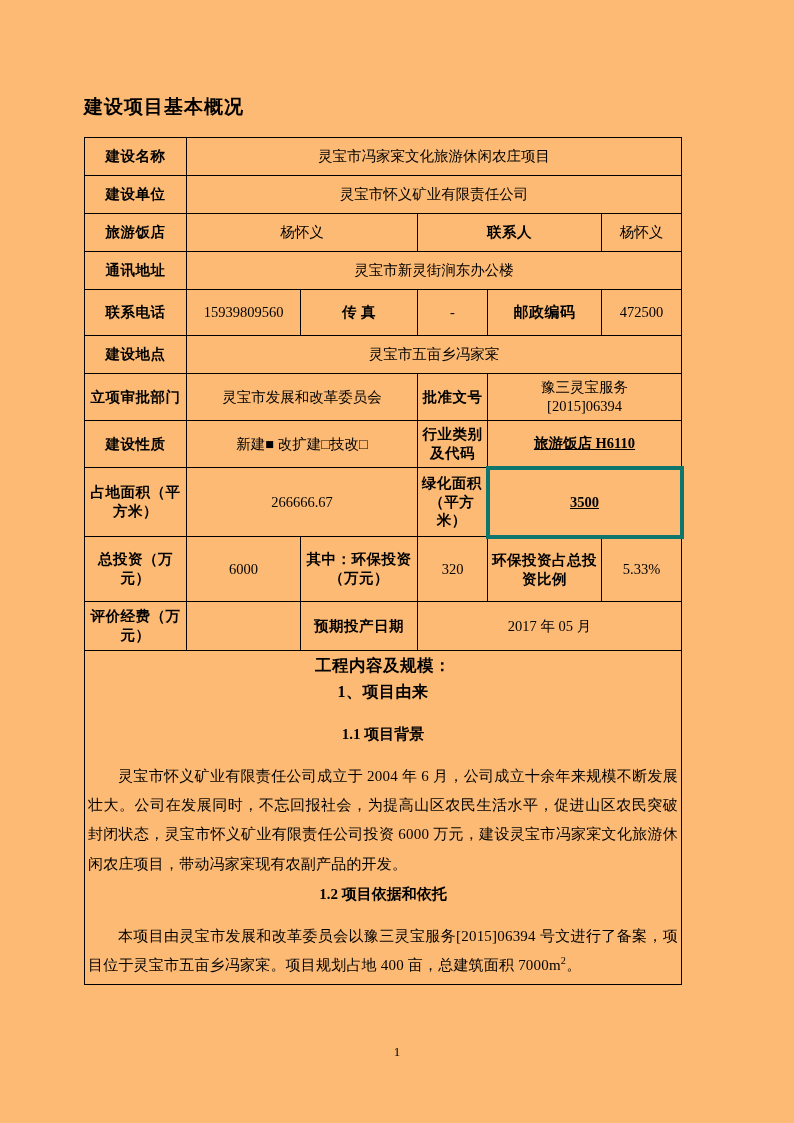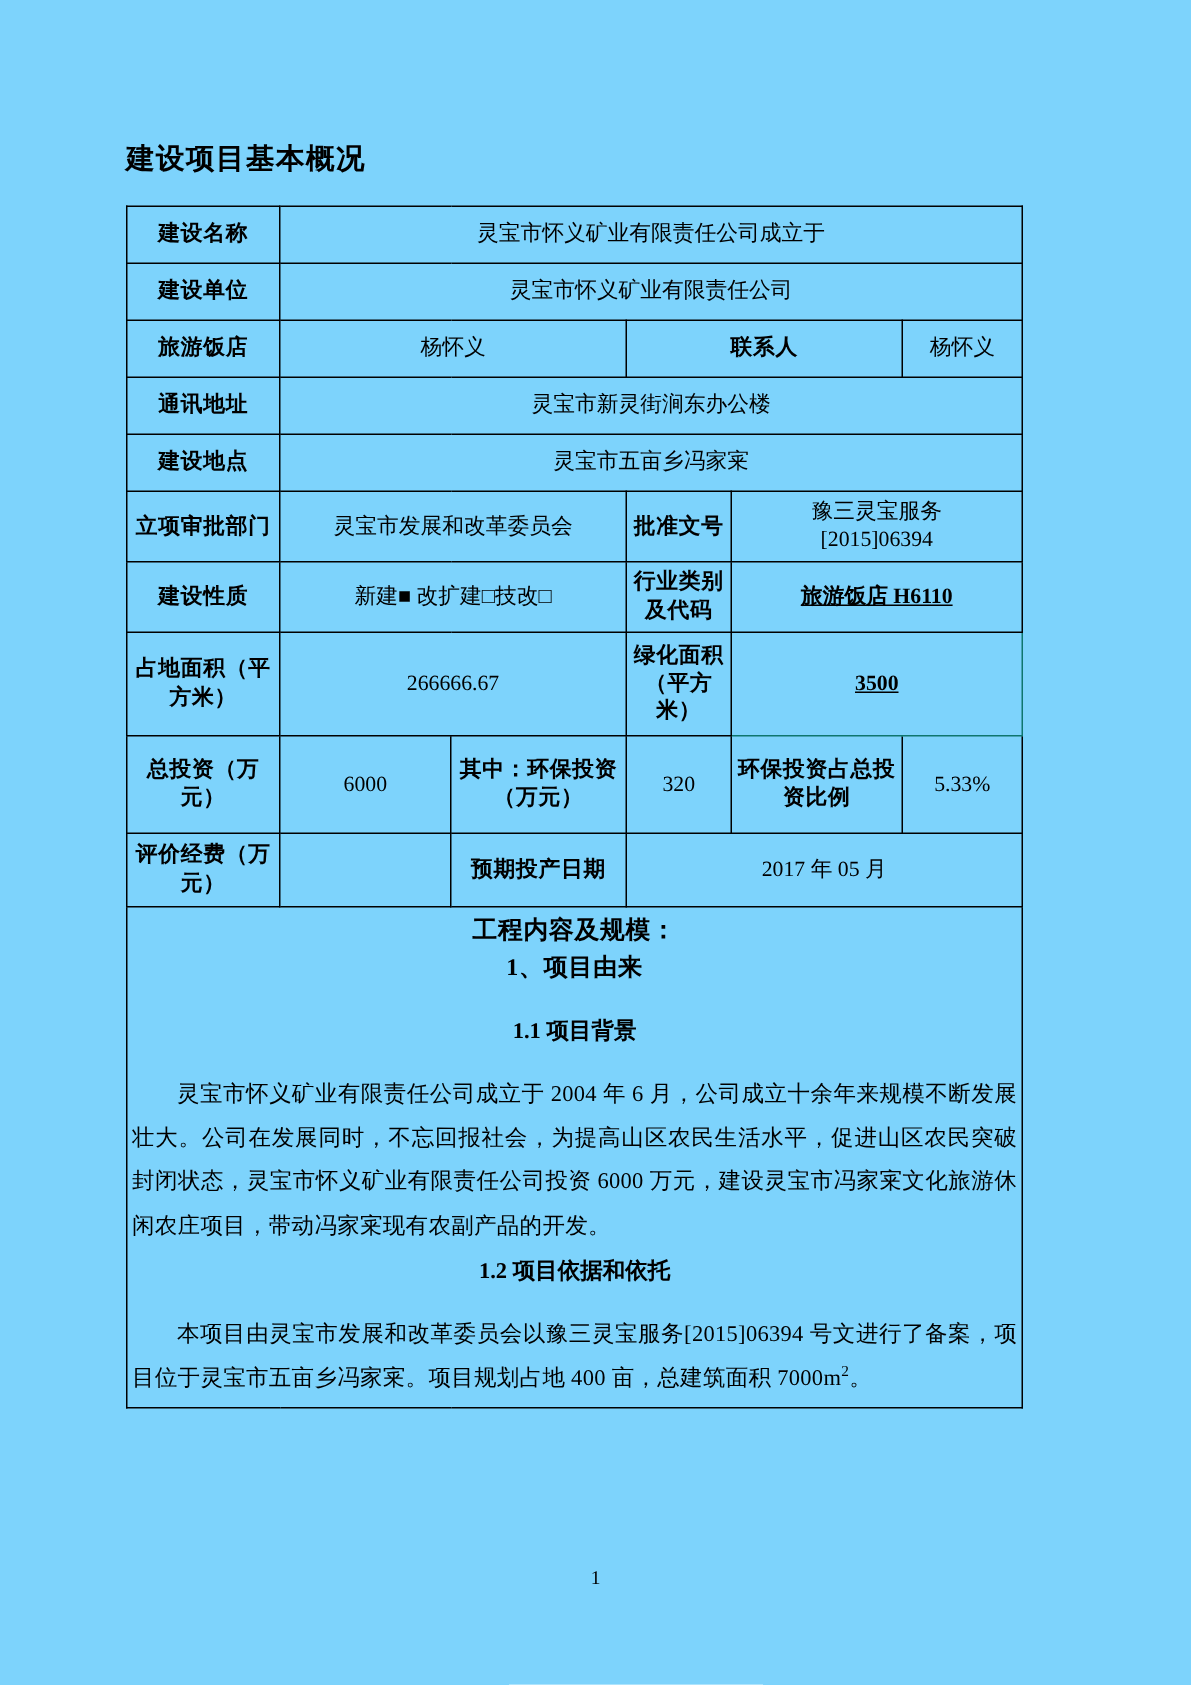"建设项目基本概况" .page { background: #7dd3fc -> #fdba74 }
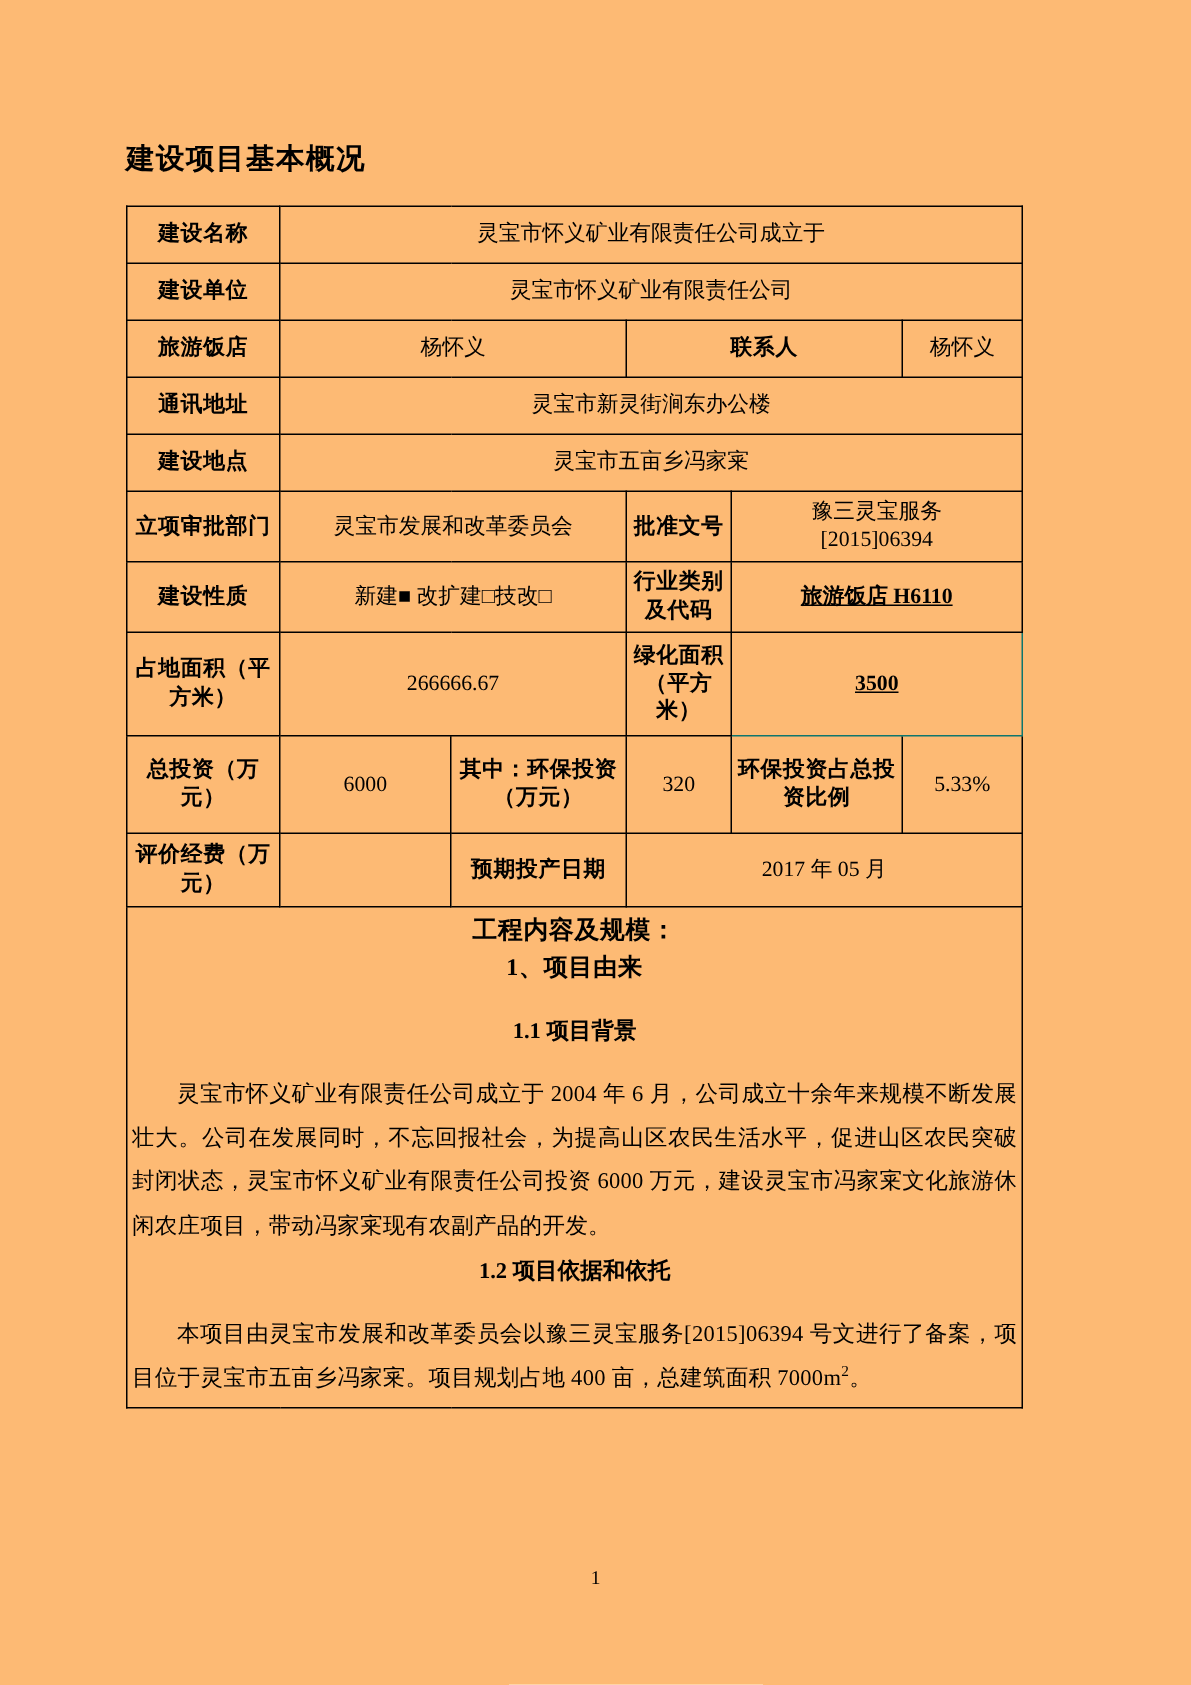"灵宝市怀义矿业有限责任公司成立于" td.val { text: 怀义矿业有限责任公司成立于 -> 冯家宷文化旅游休闲农庄项目 }
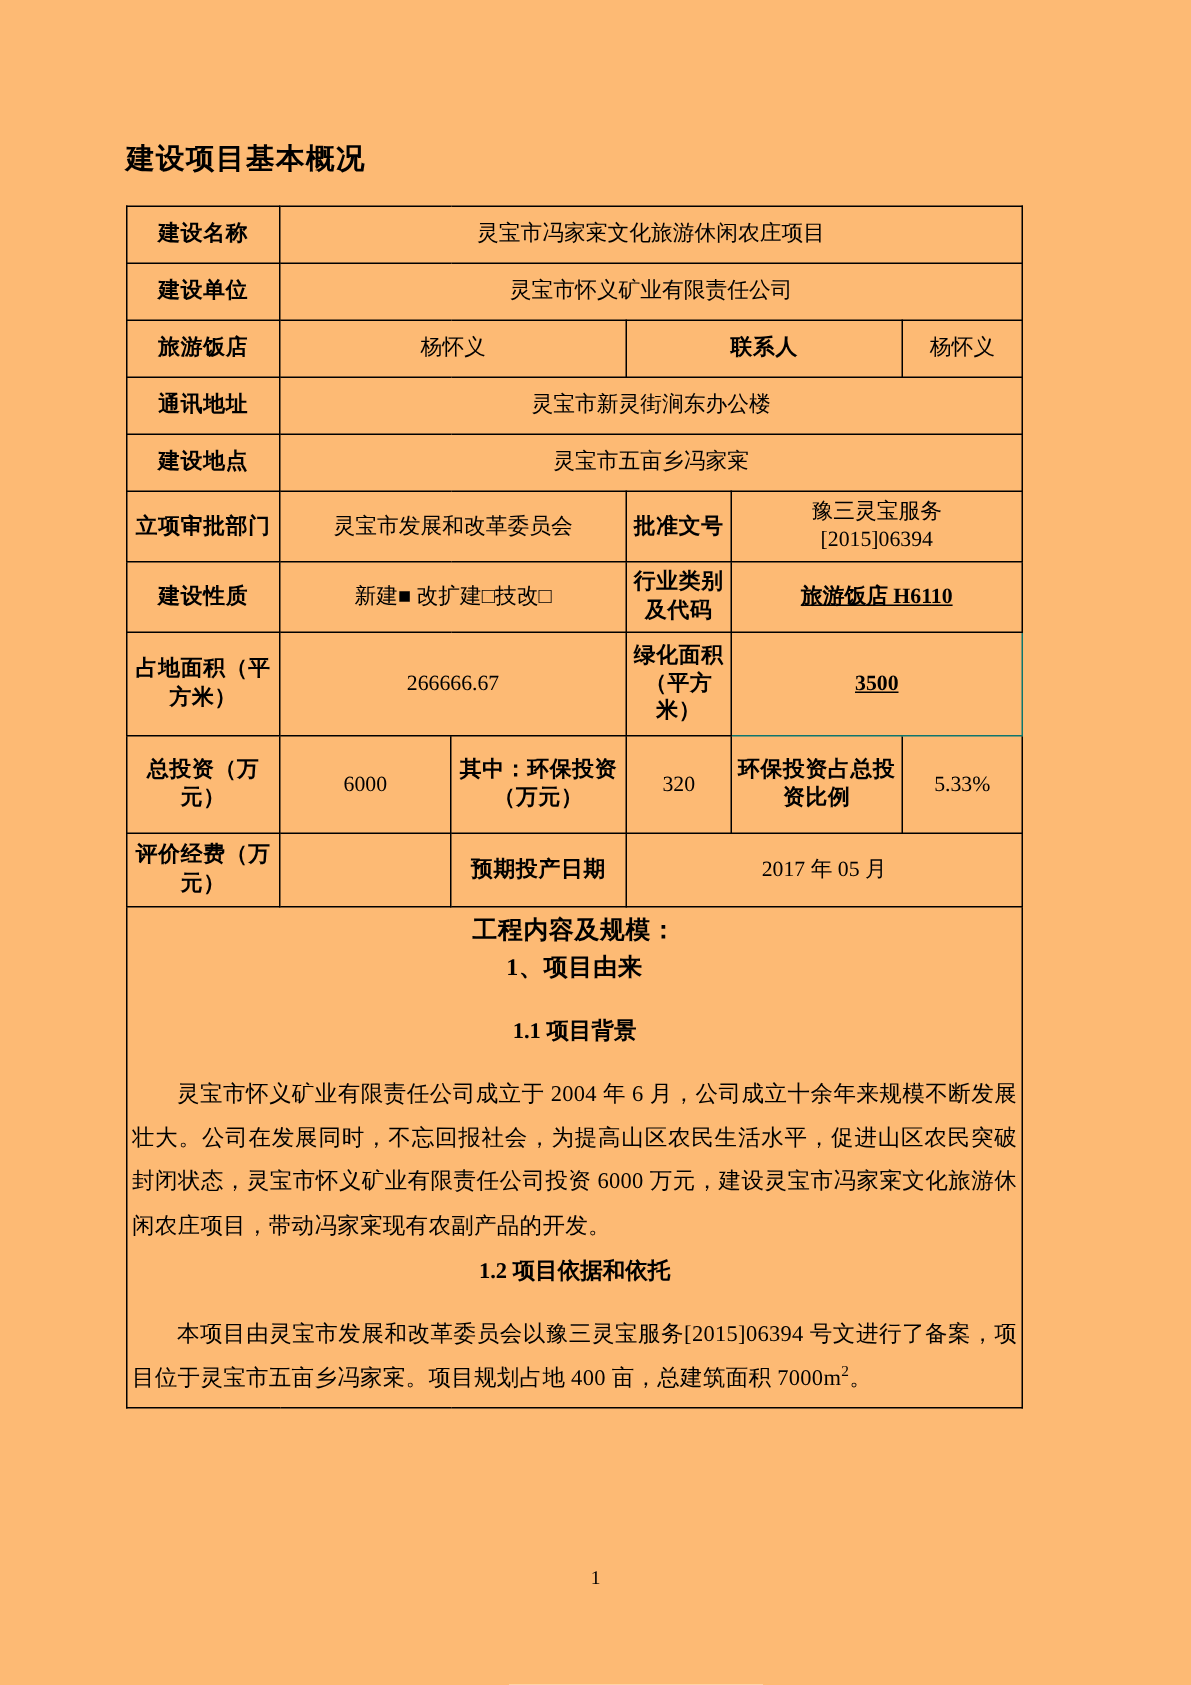"联系电话" tr { html: none -> <tr> <td>联系电话</td> <td>15939809560</td> <td>传 真</td> <td>-</td> <td>邮政编码</td> <td>472500</td> </tr> }
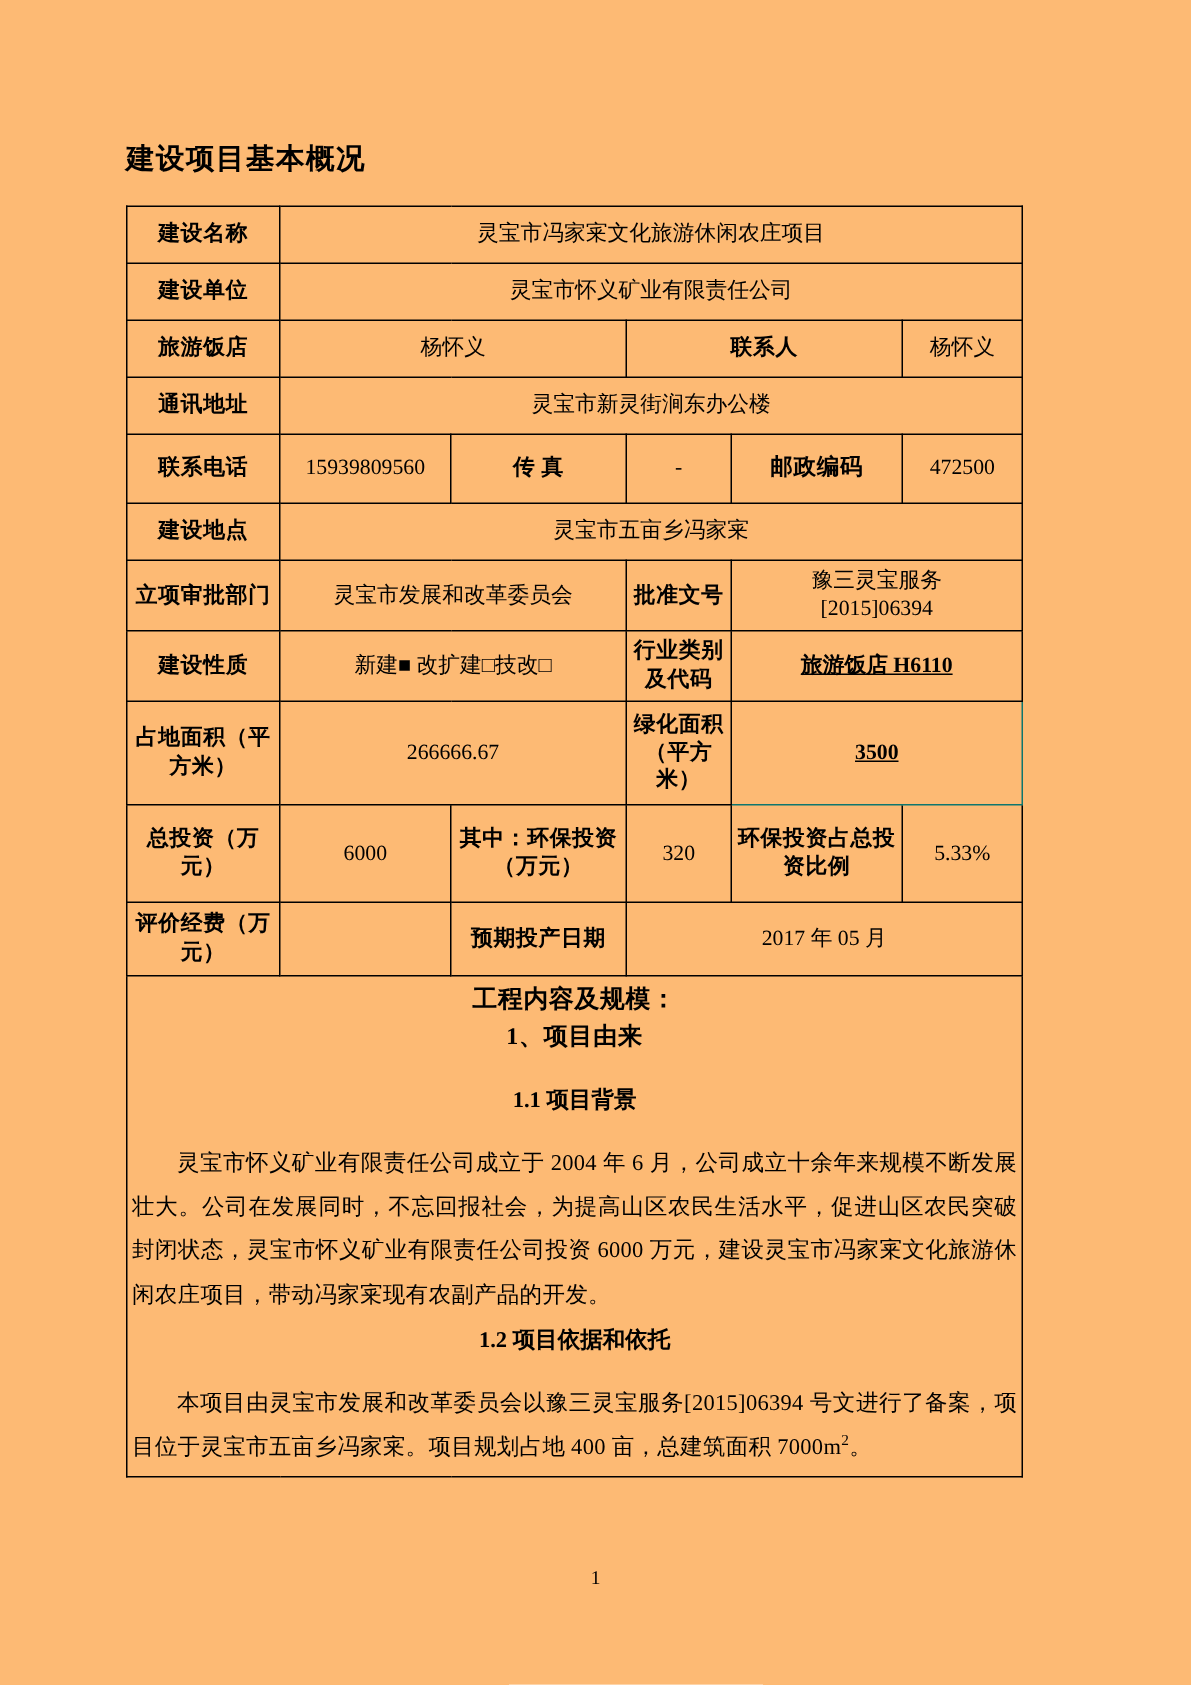"3500" td.bold-u { border: 1px solid #0f766e -> 4px solid #0f766e }
